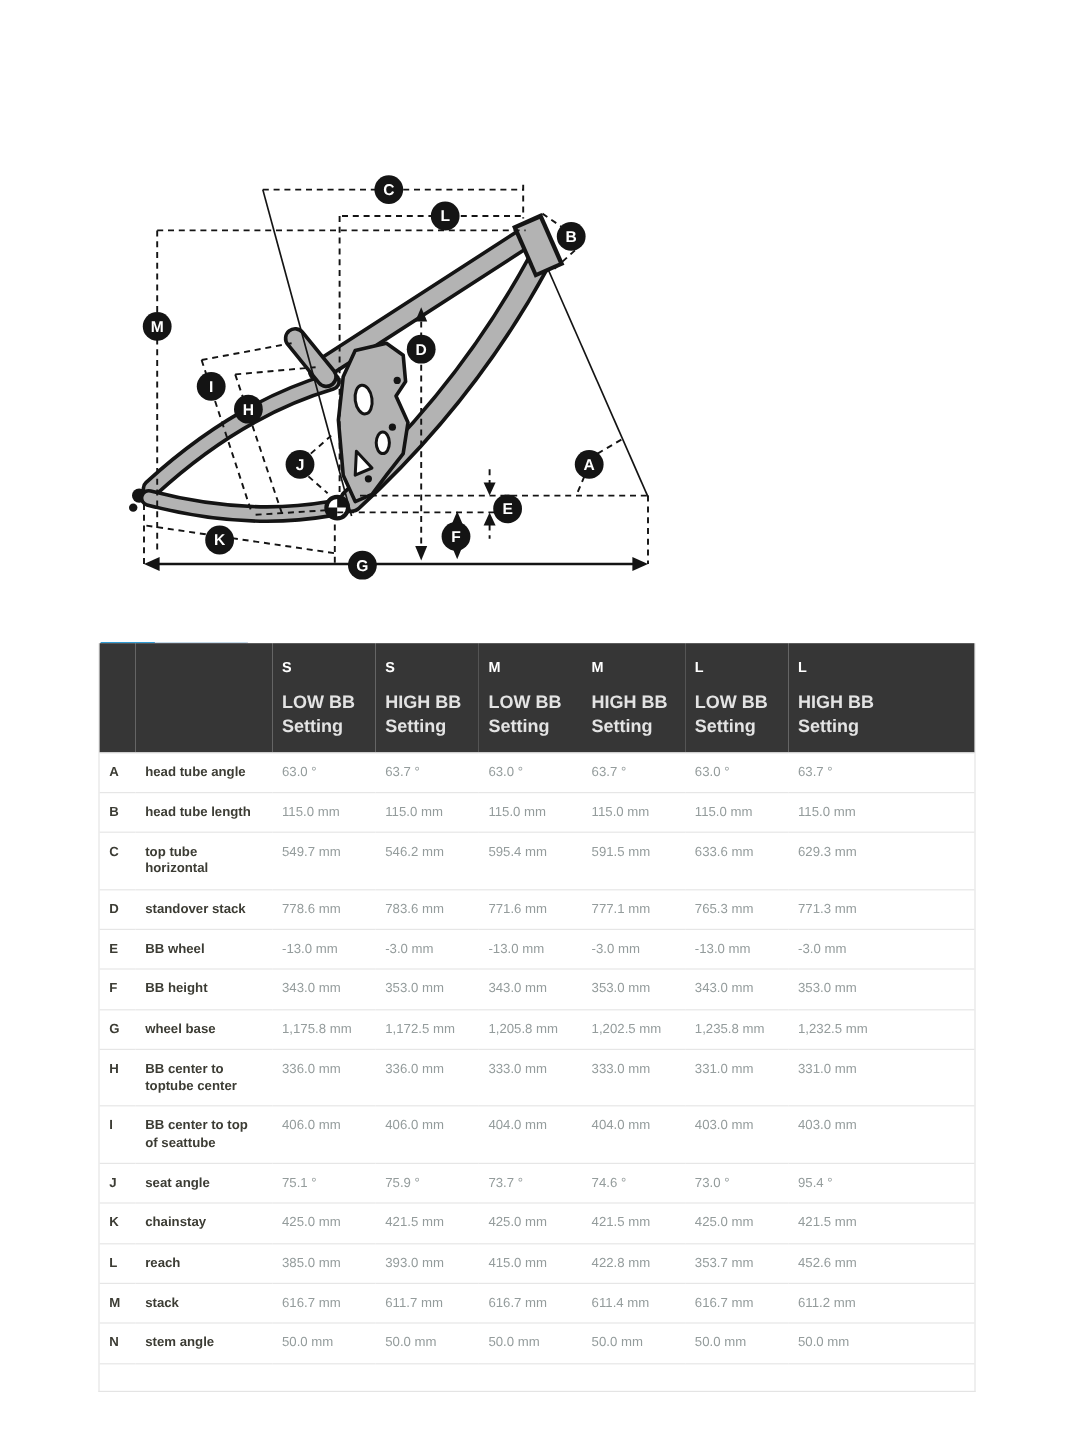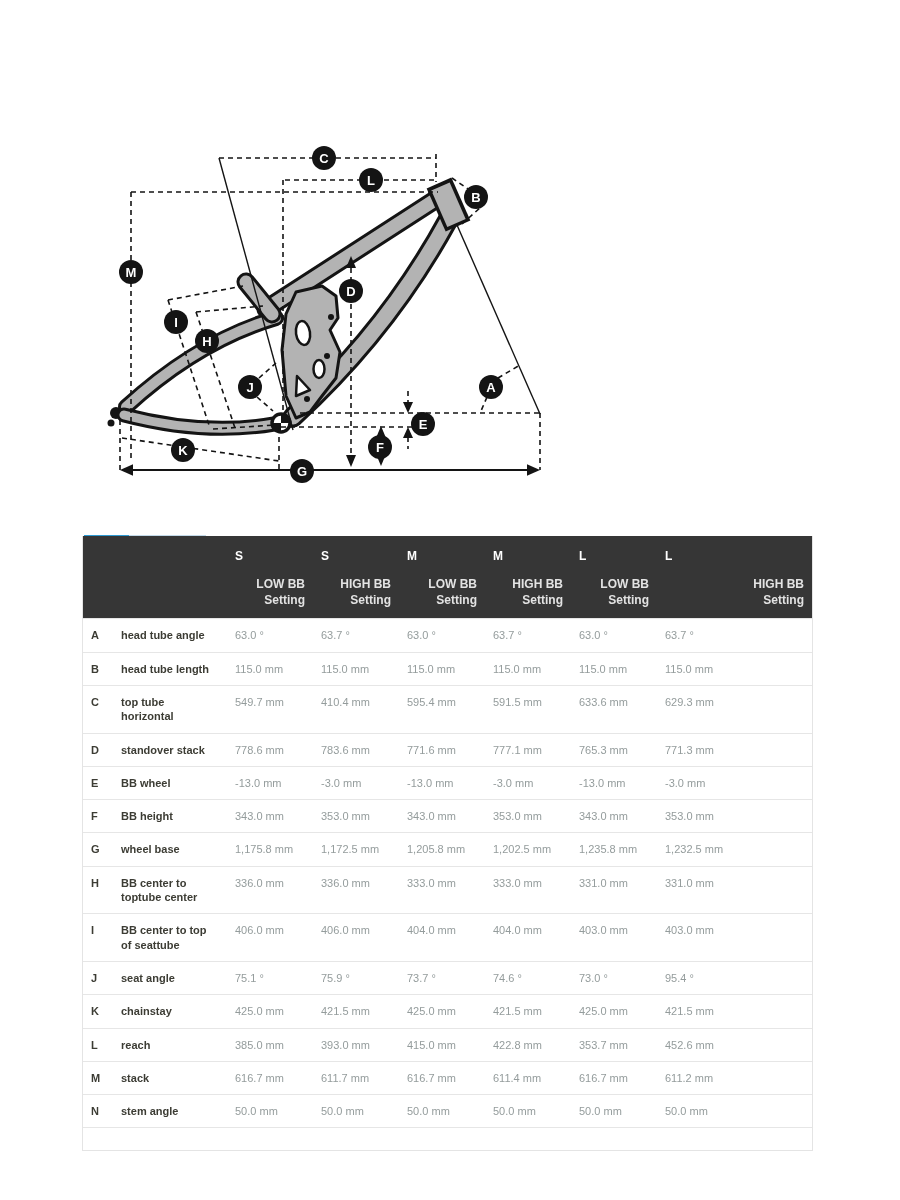"LOW BB" .setting-label { font-size: 12px -> 15px; text-align: right -> none }
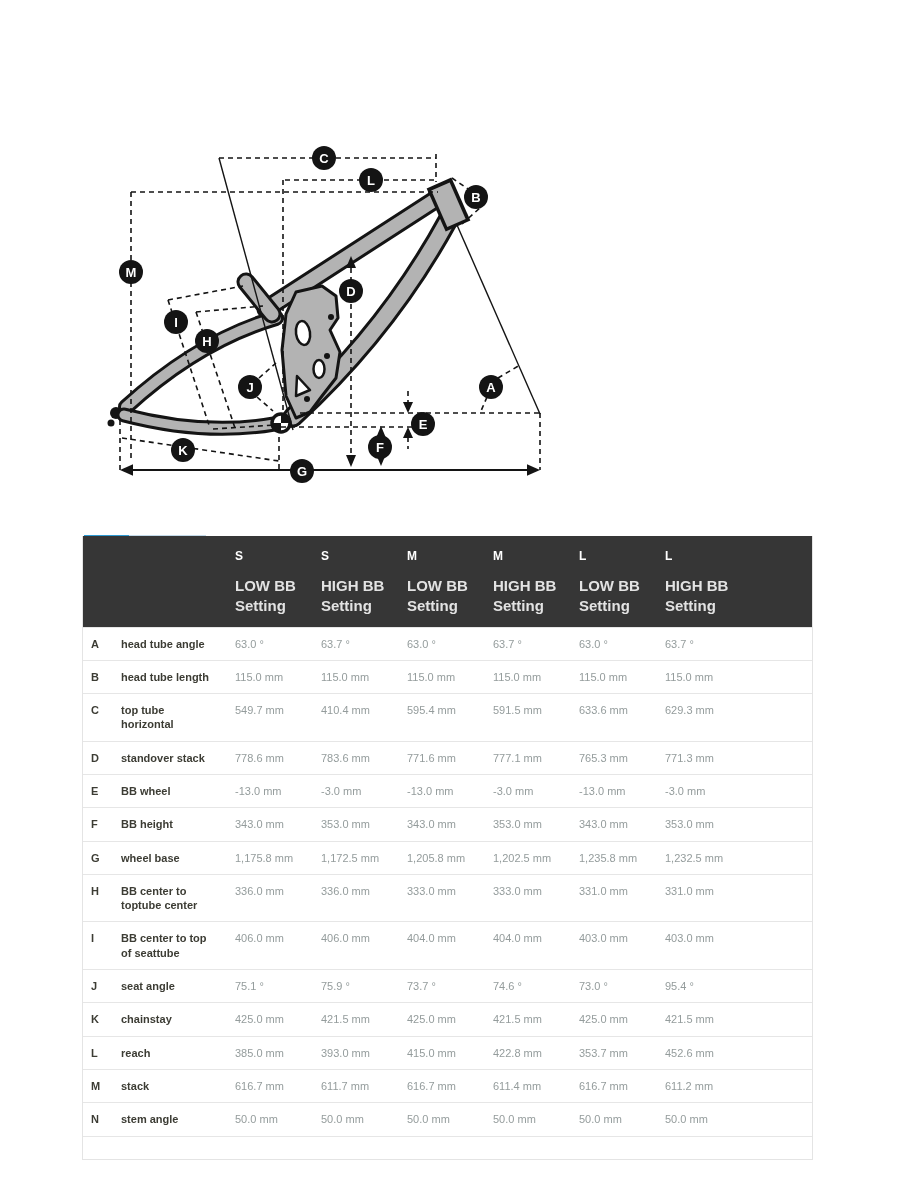"410.4 mm" td.c-val { text: 410.4 -> 546.2 }
